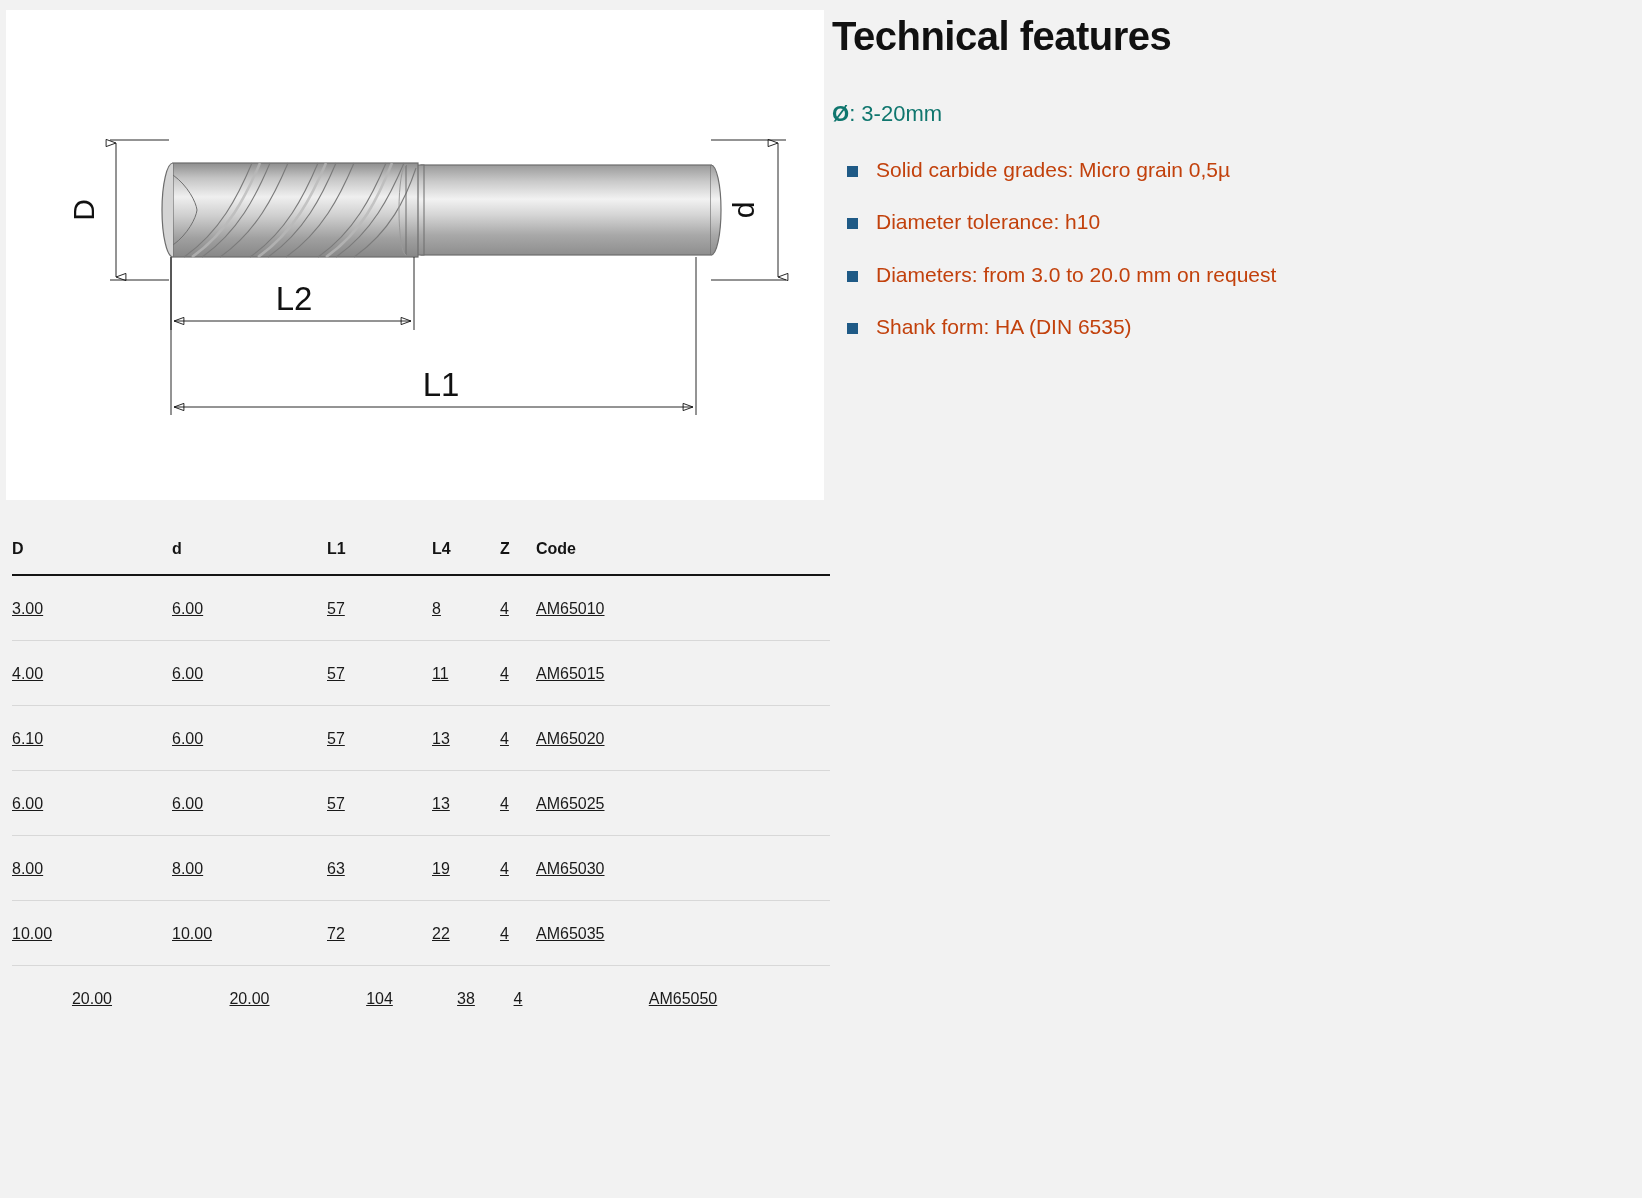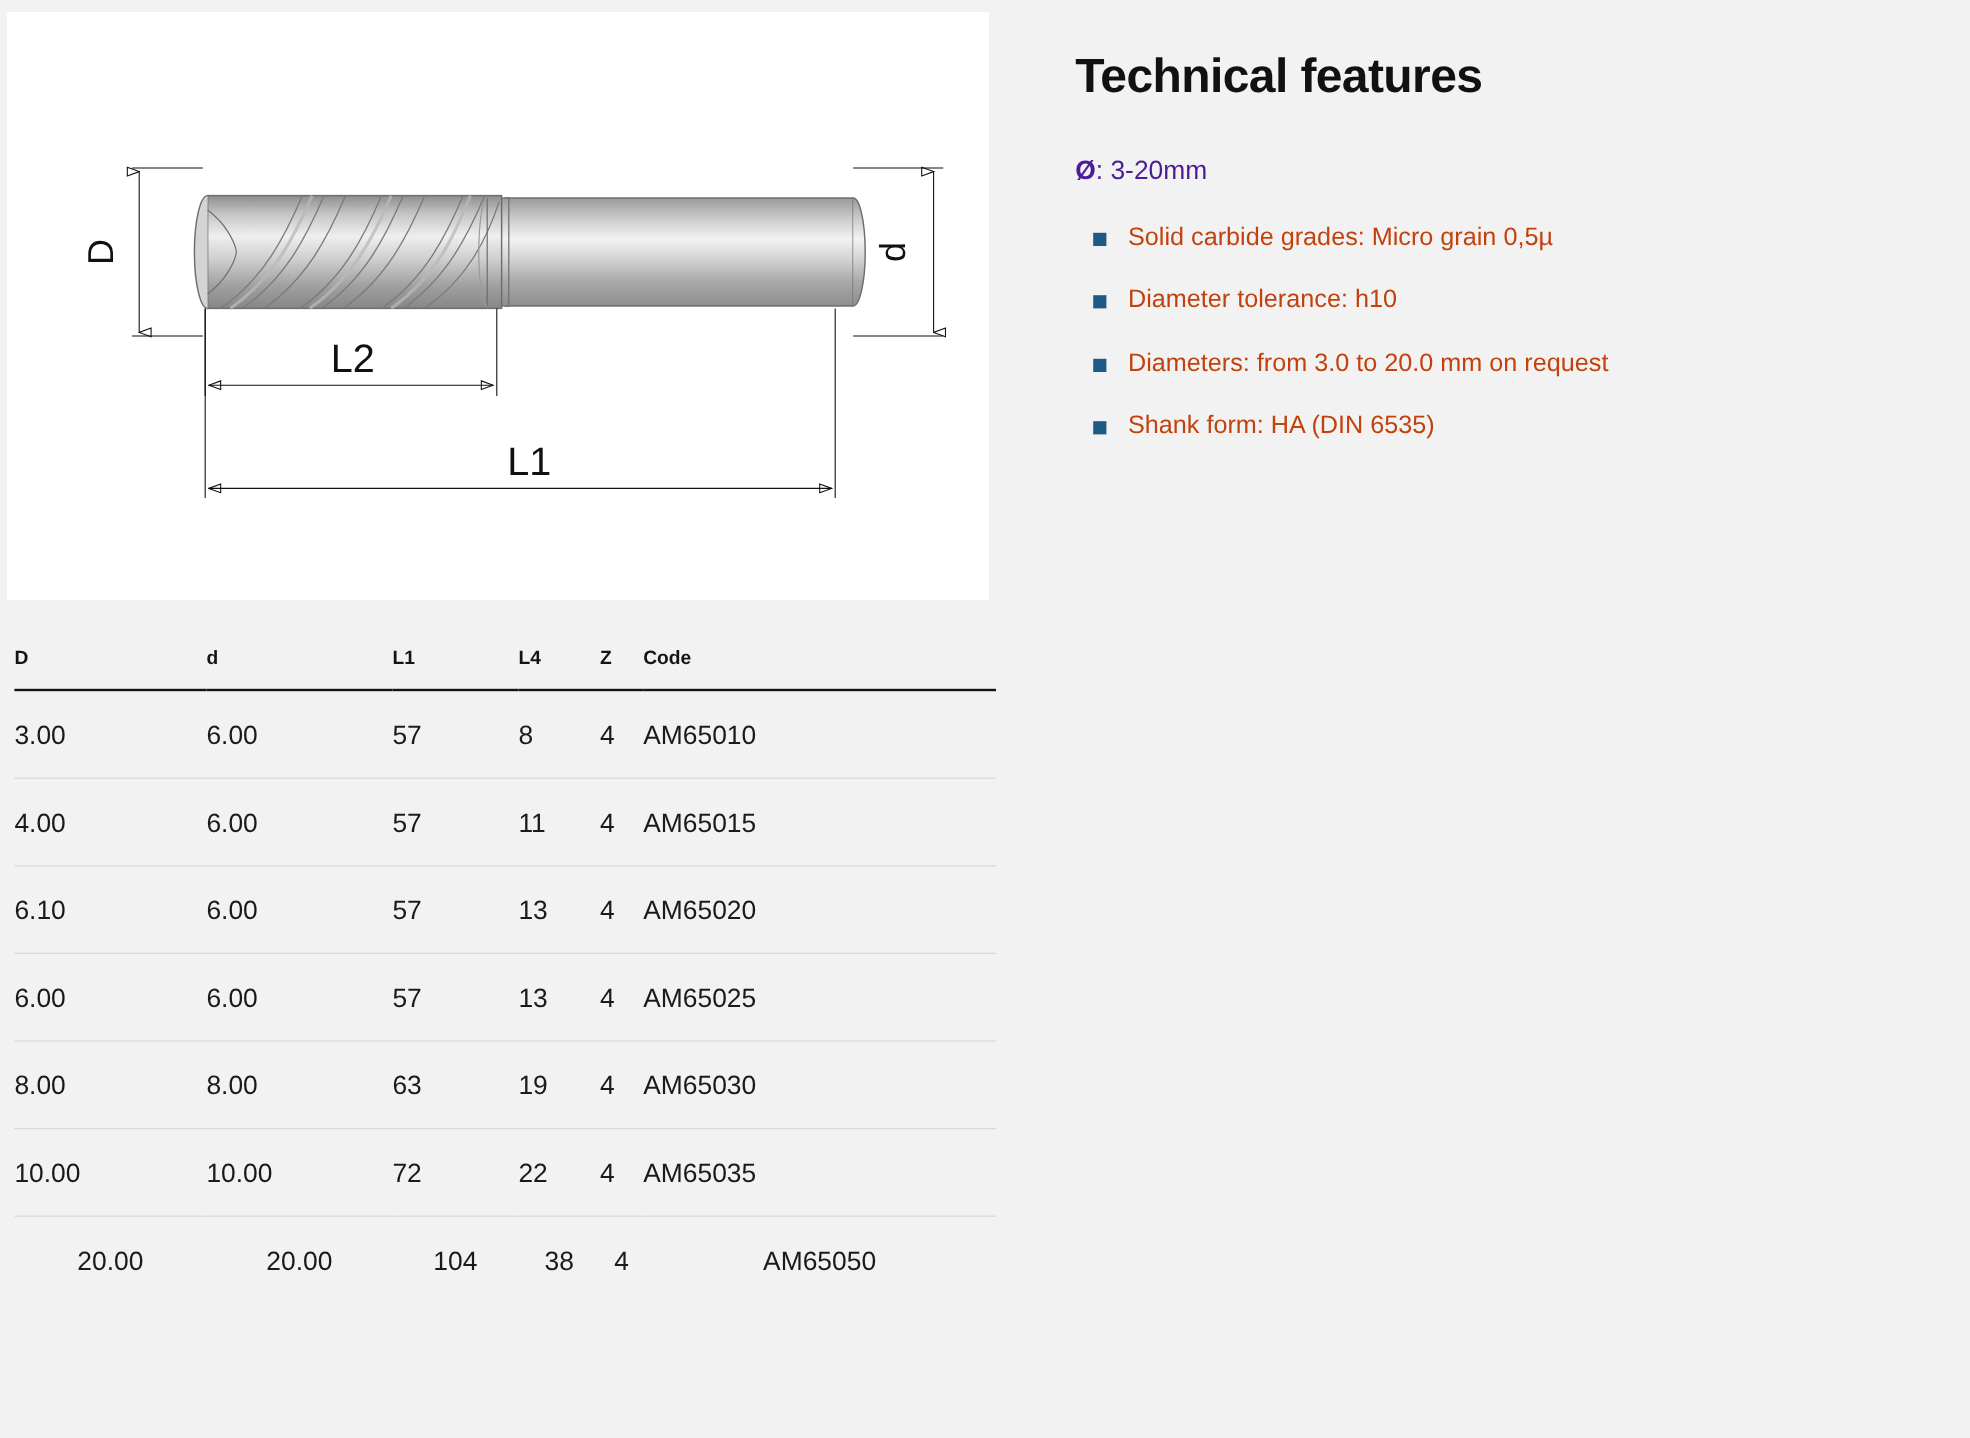"Technical features" .right-col { left: 896px -> 832px; margin-top: 28px -> none }
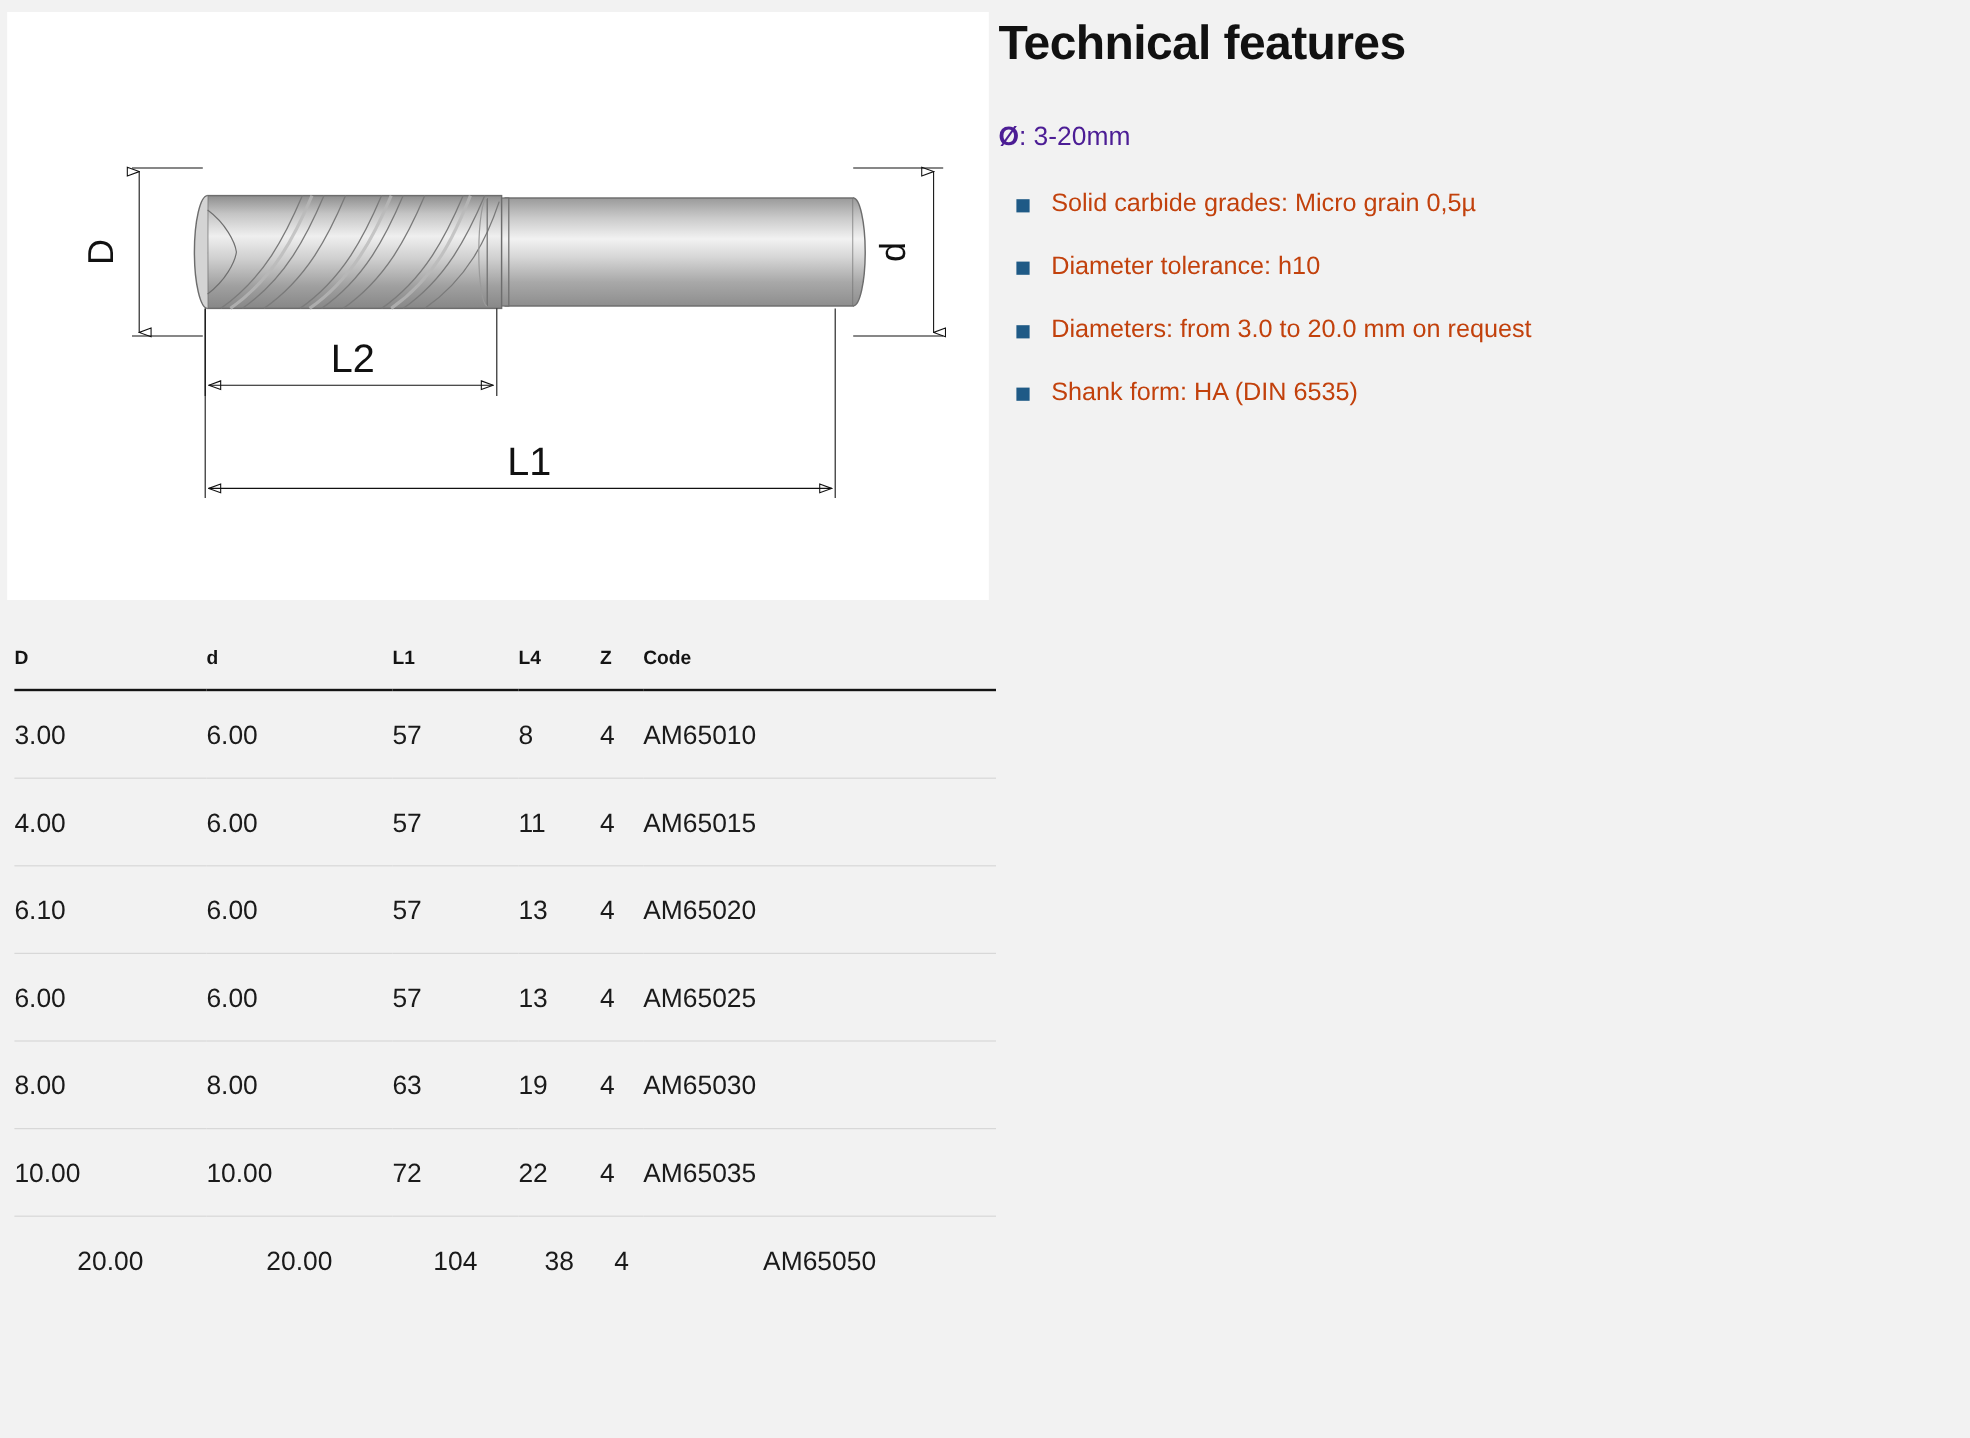"Ø: 3-20mm" .diam-line { color: #4c1d95 -> #0f766e }
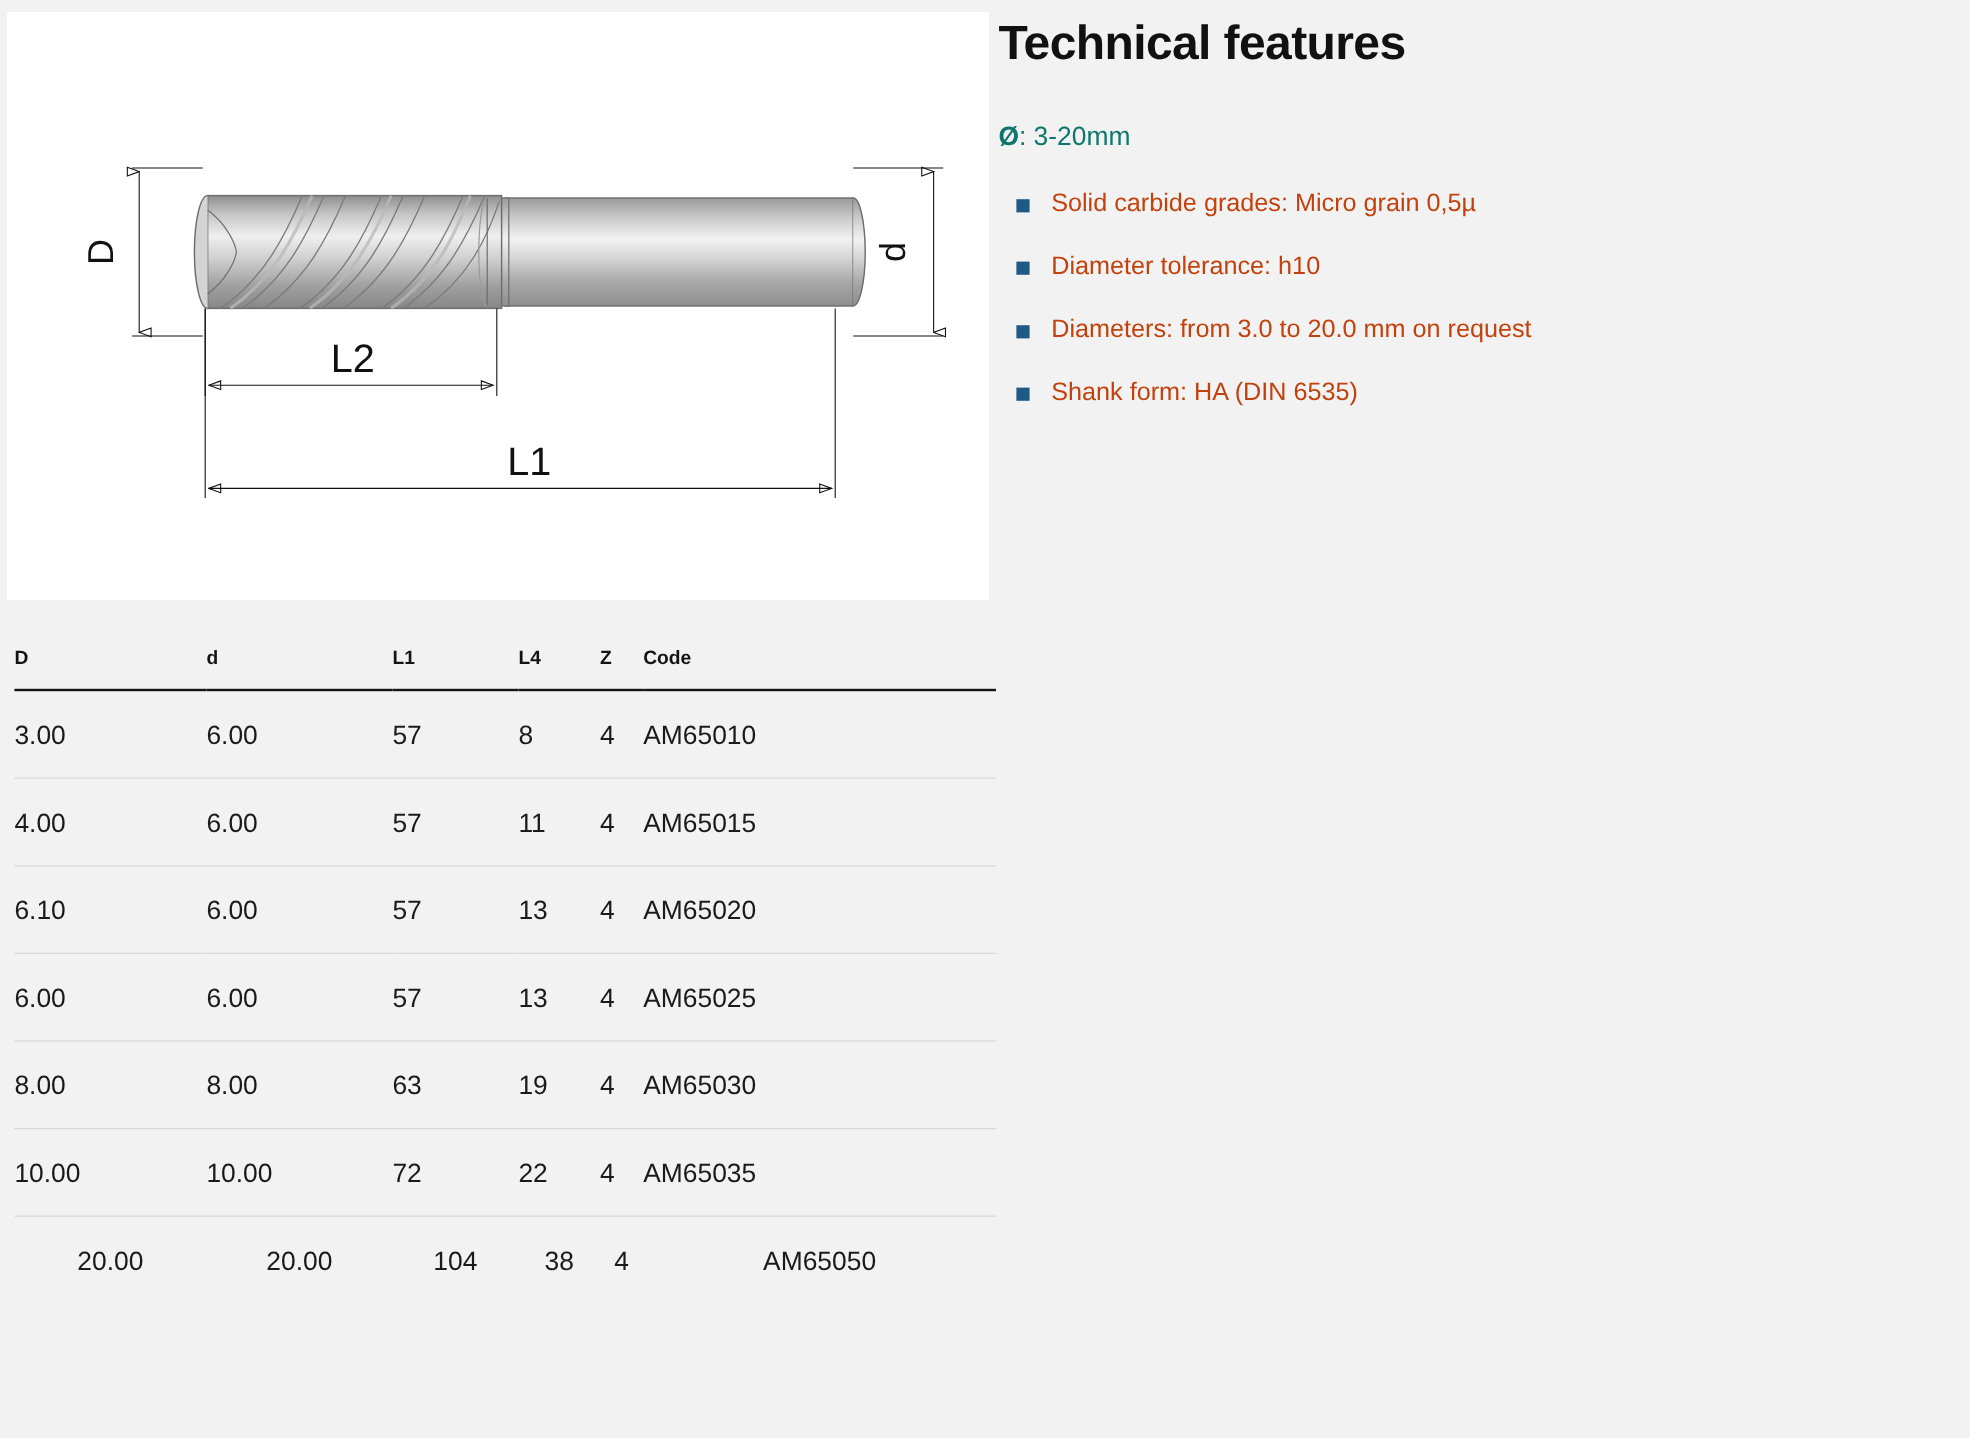"3.00" .spec-table td { font-size: 22px -> 16px; text-decoration: none -> underline }
